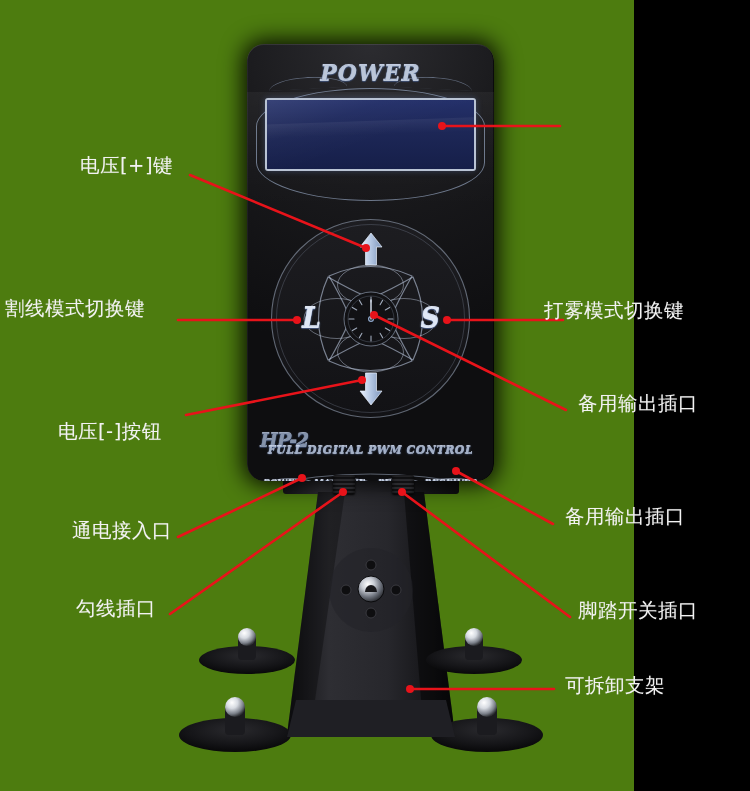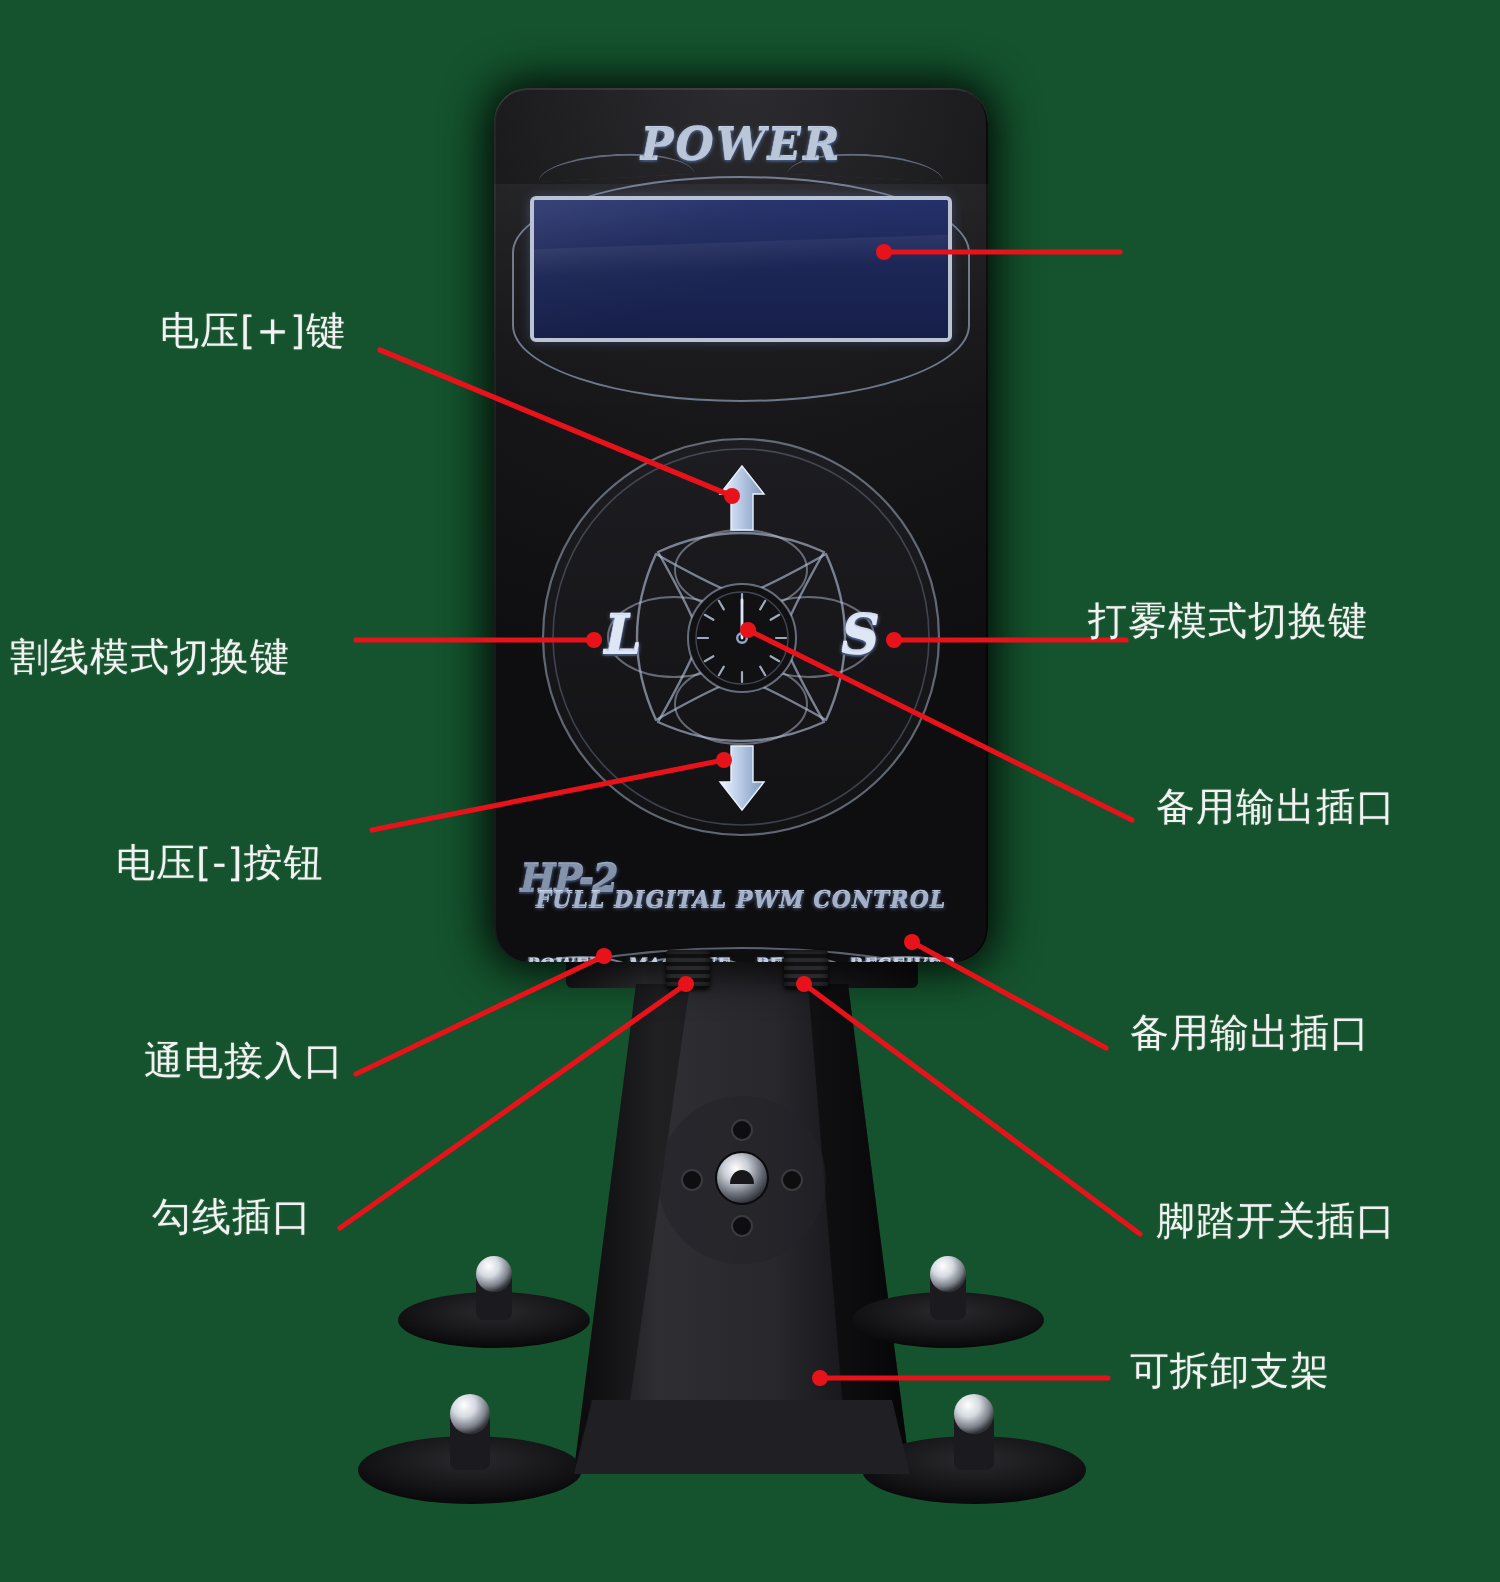"POWER" #stage { background: #14532d -> #4d7c0f; width: 750px -> 634px }
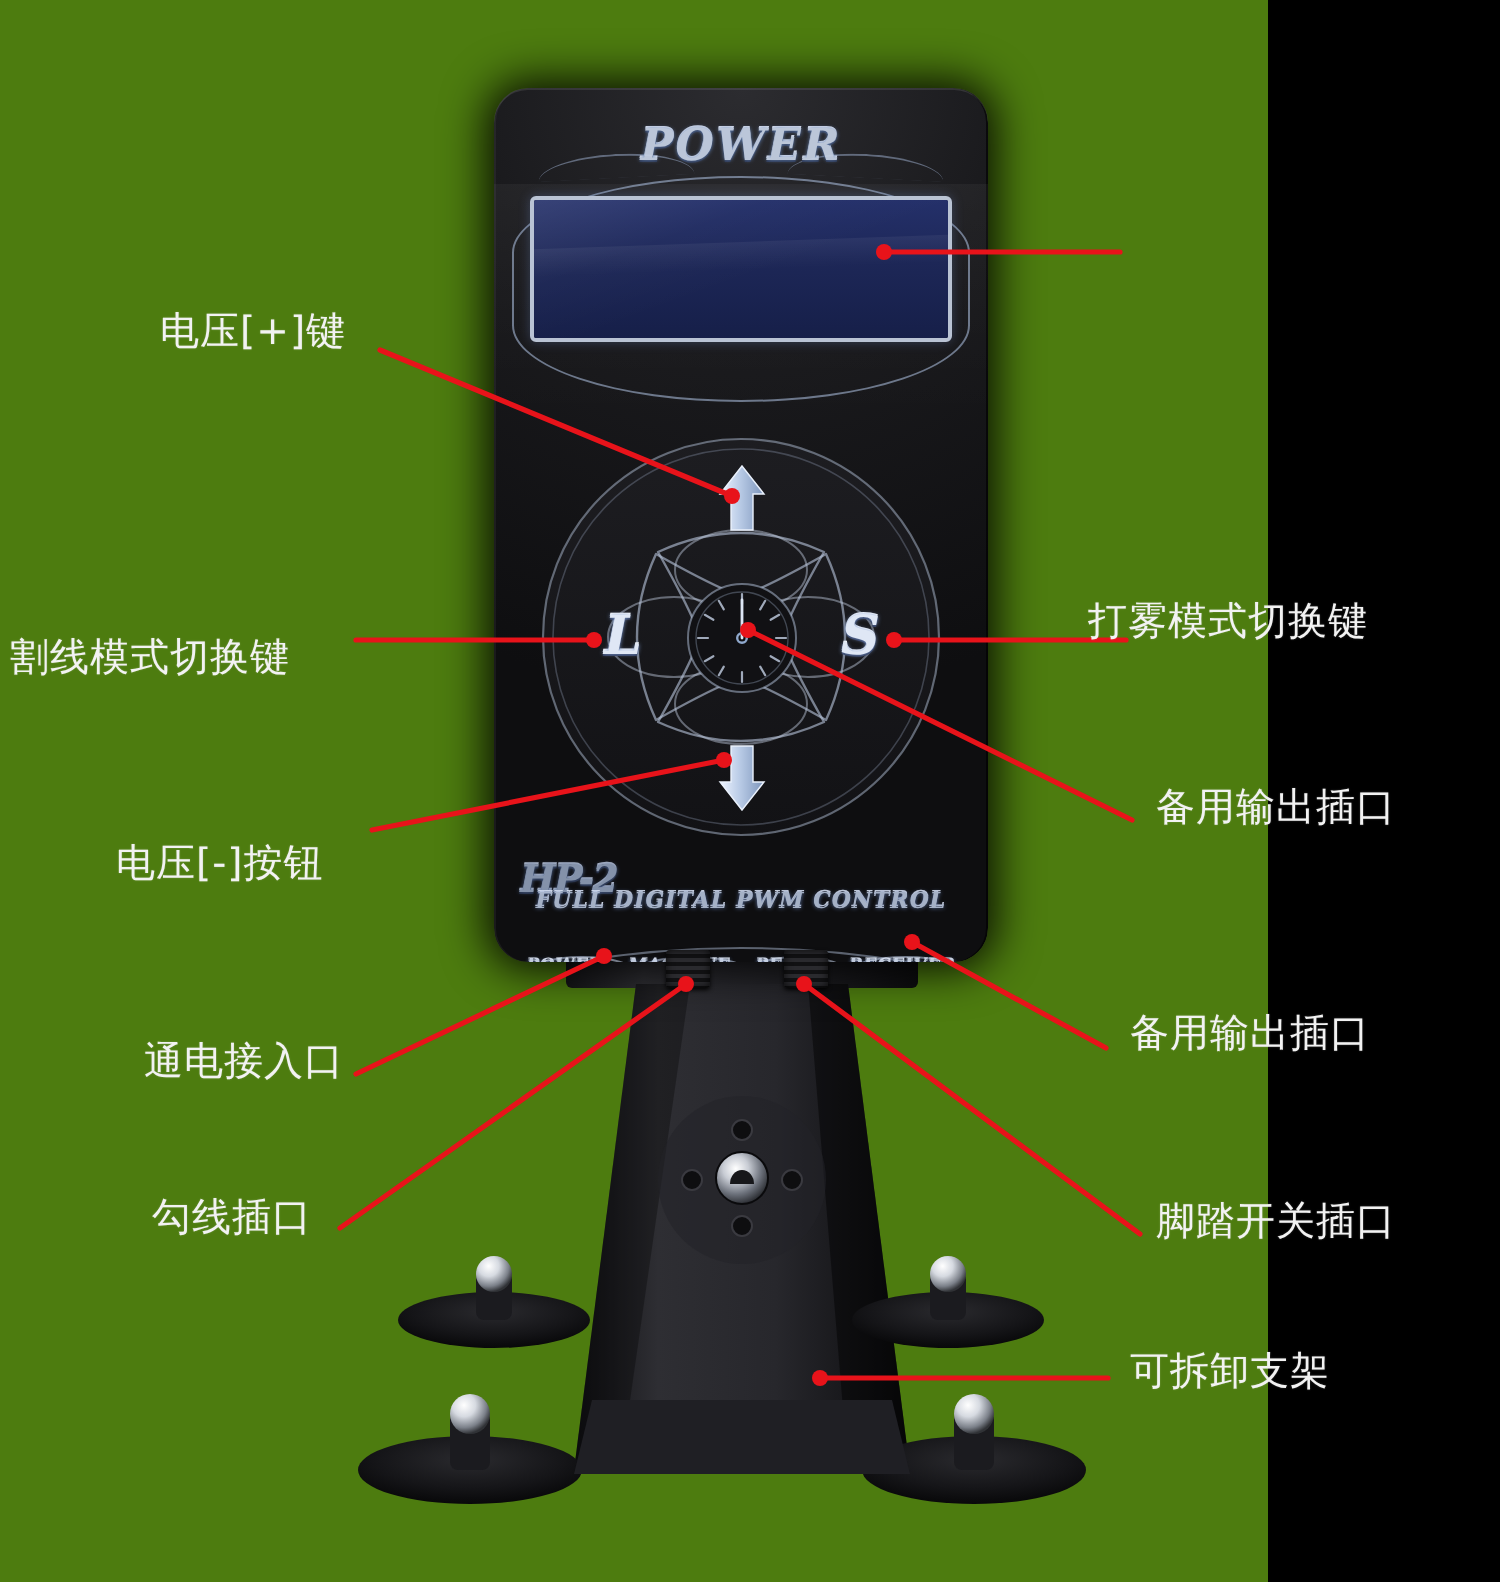"割线模式切换键" div.callout { top: 319px -> 299px }
